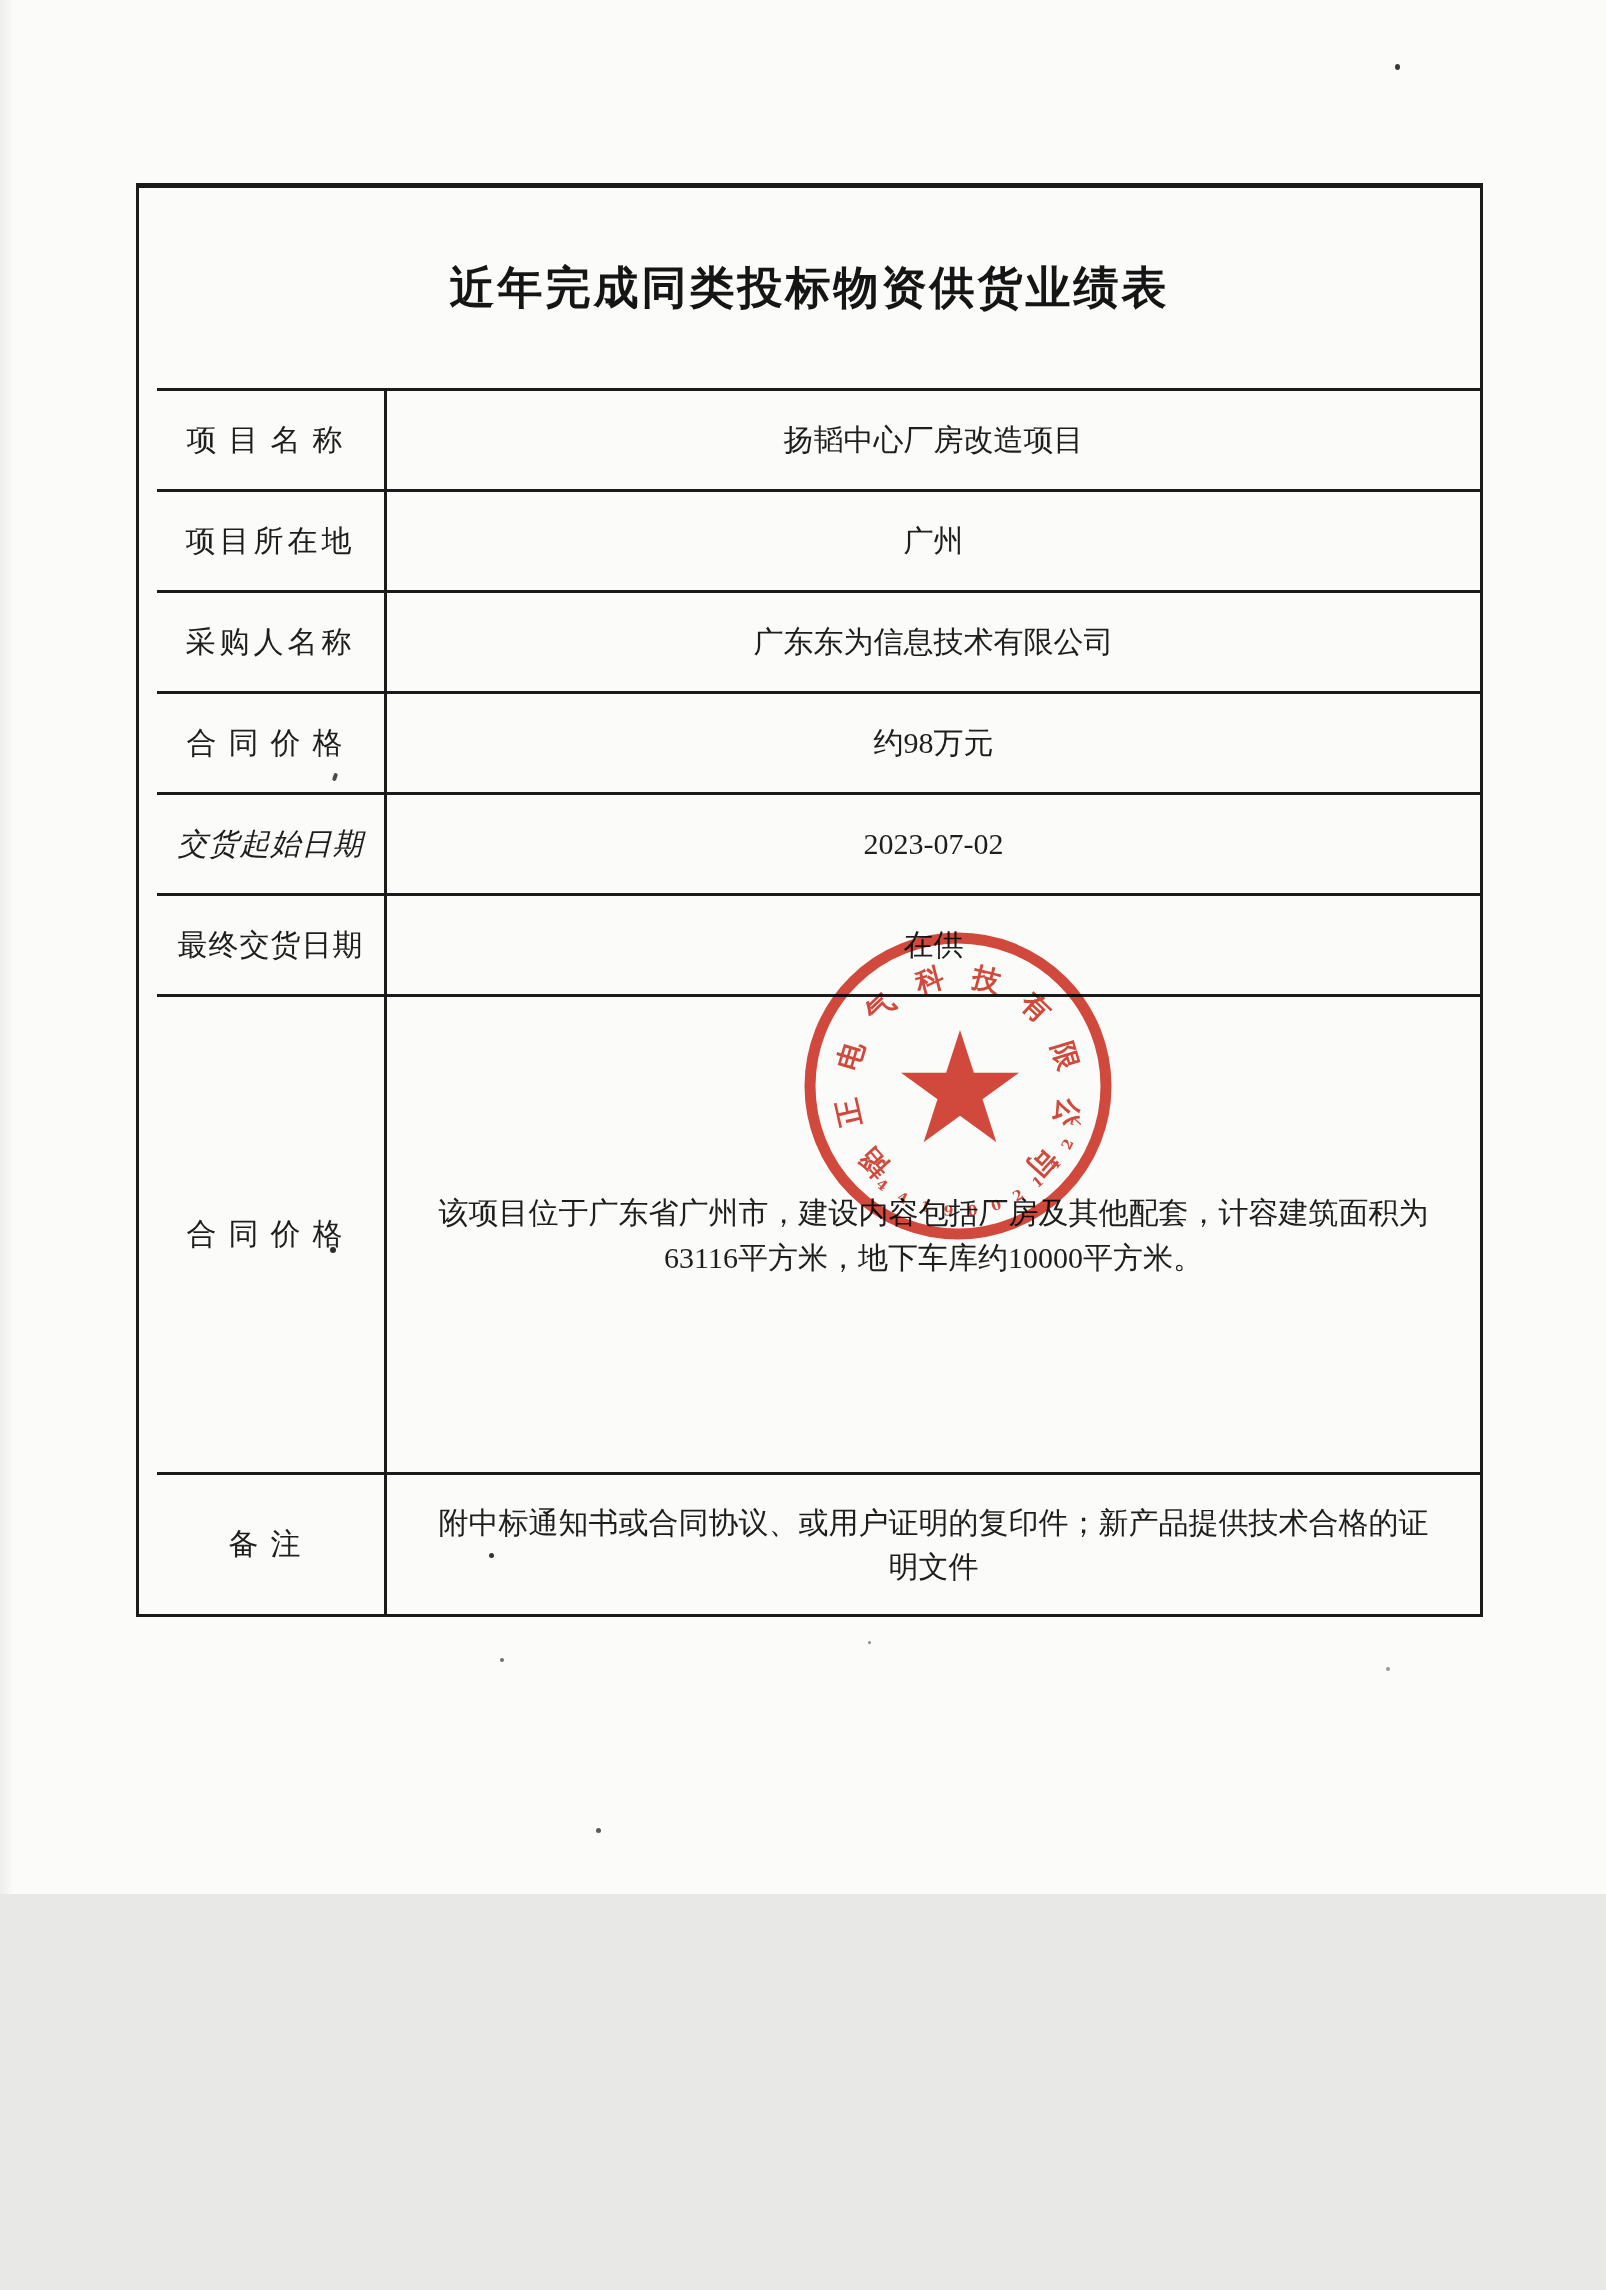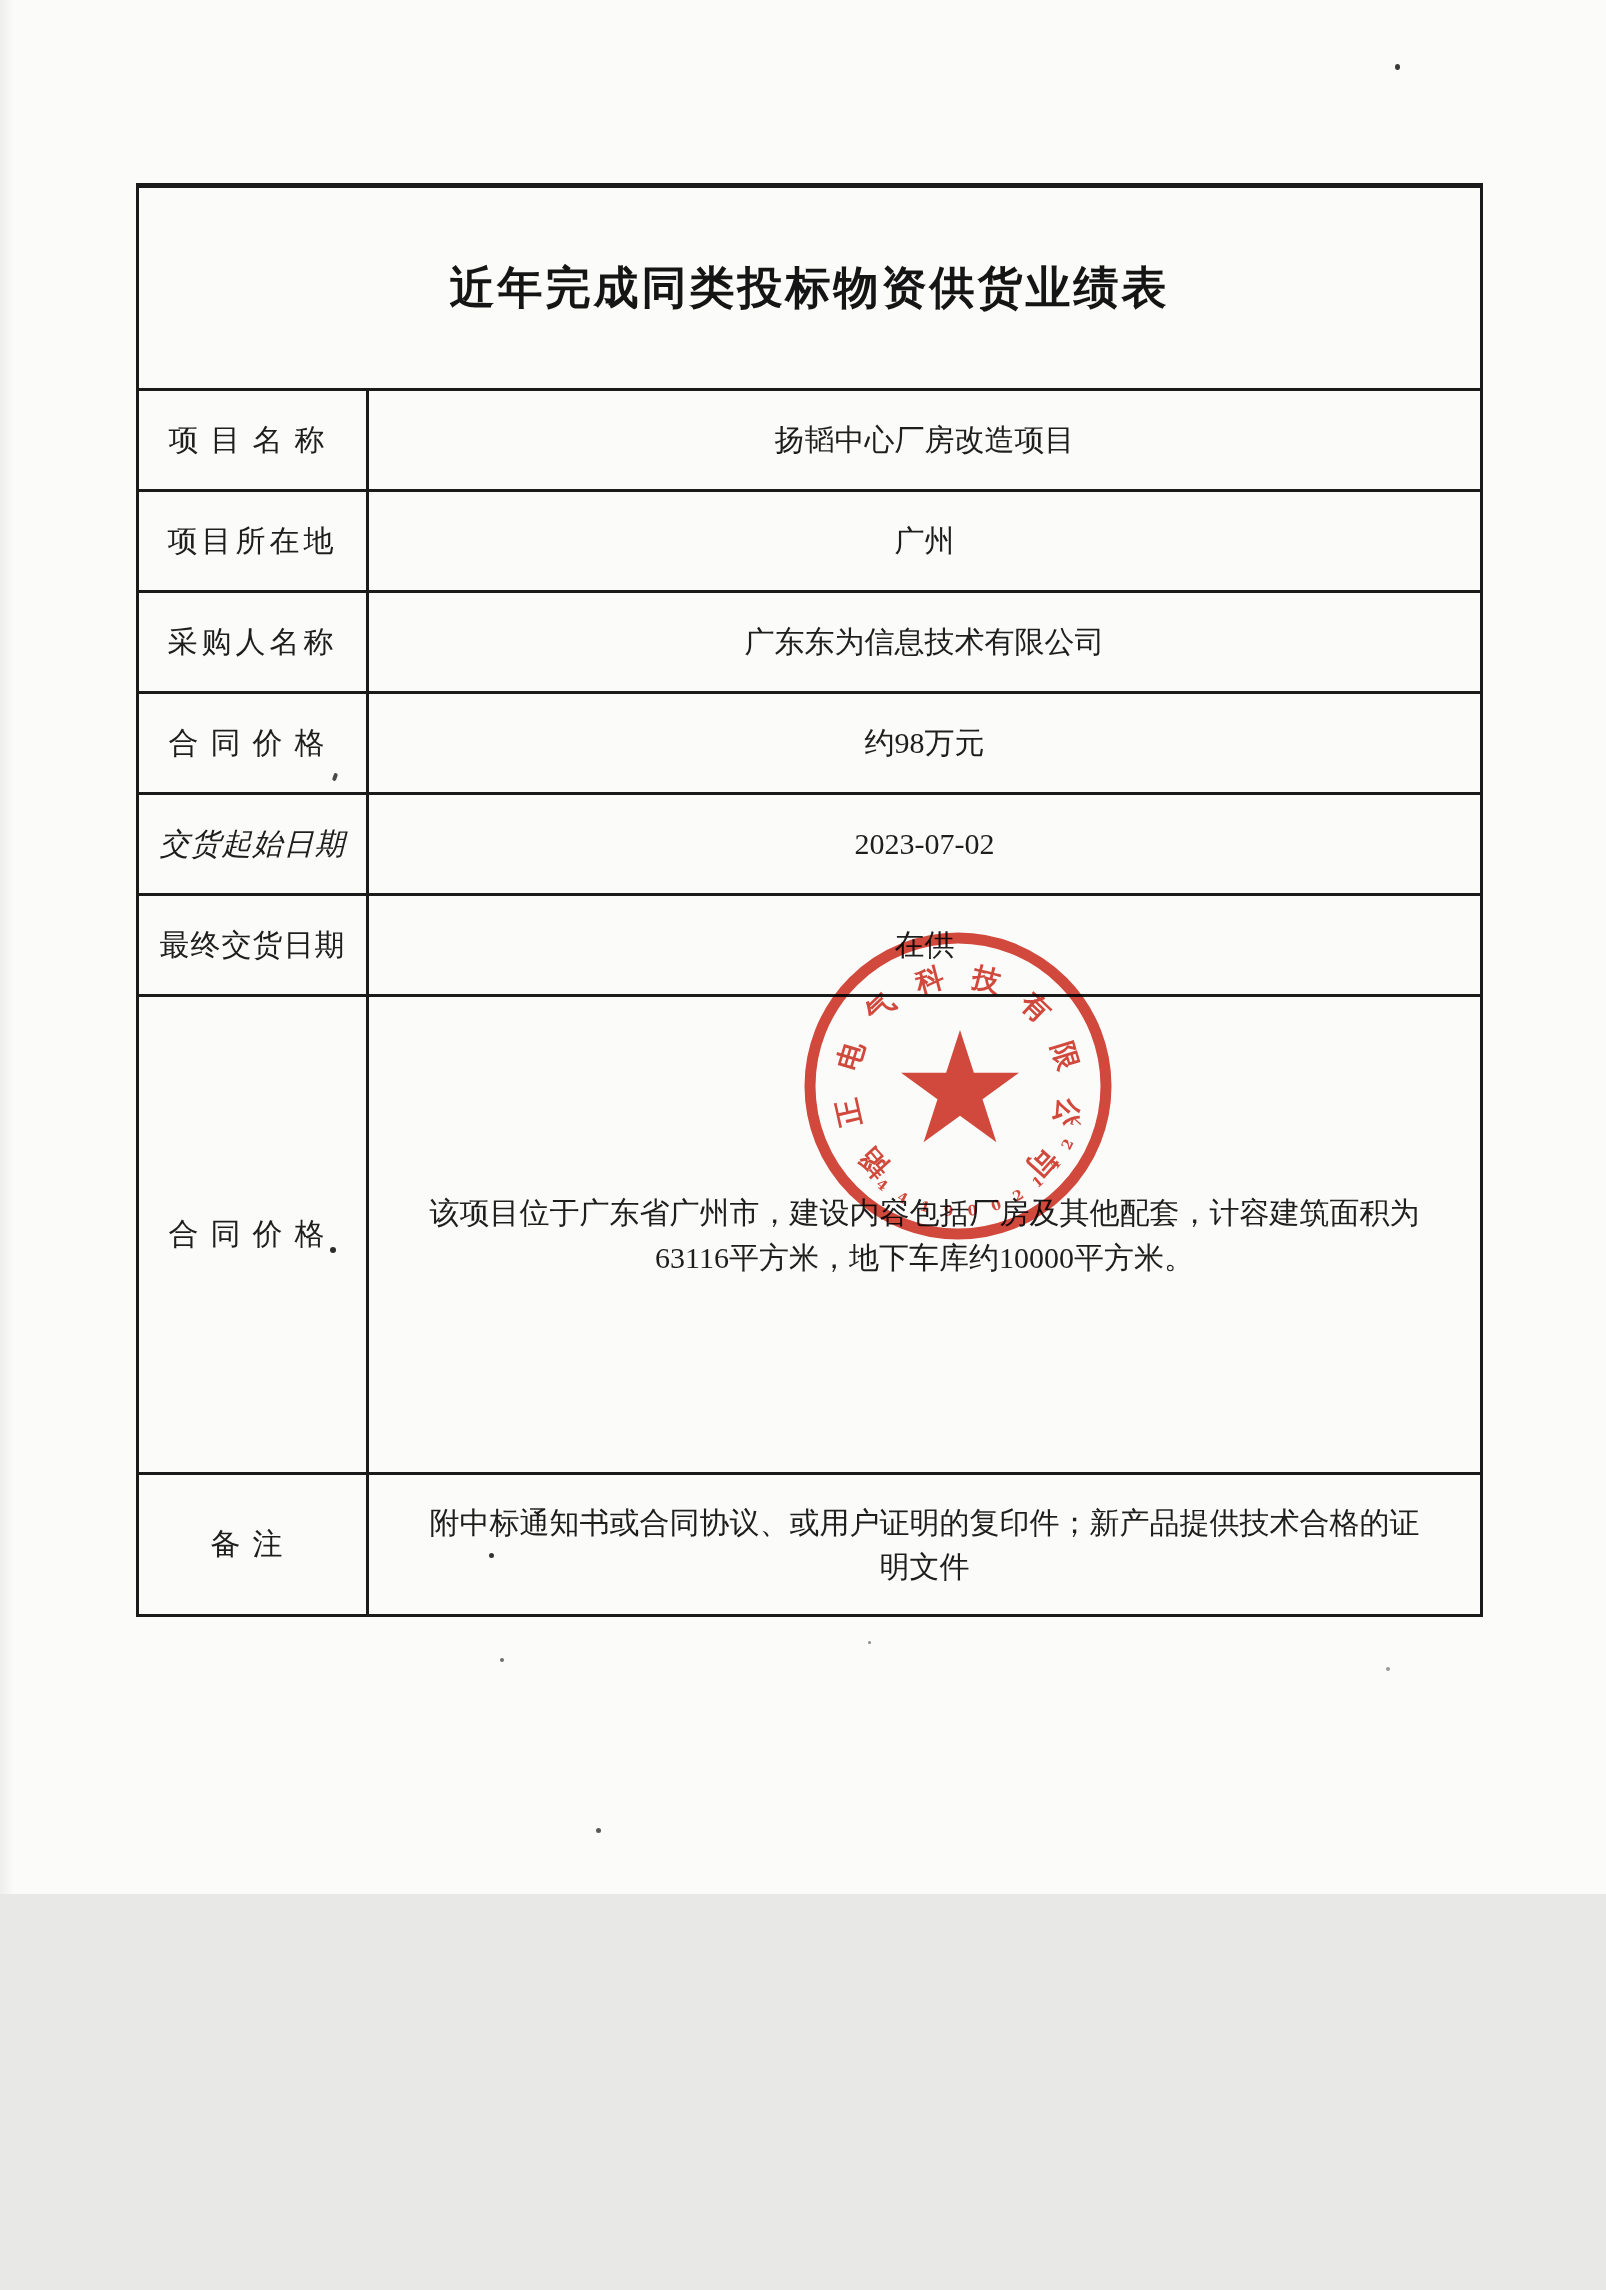"项目名称" .row { margin-left: none -> 18px }
